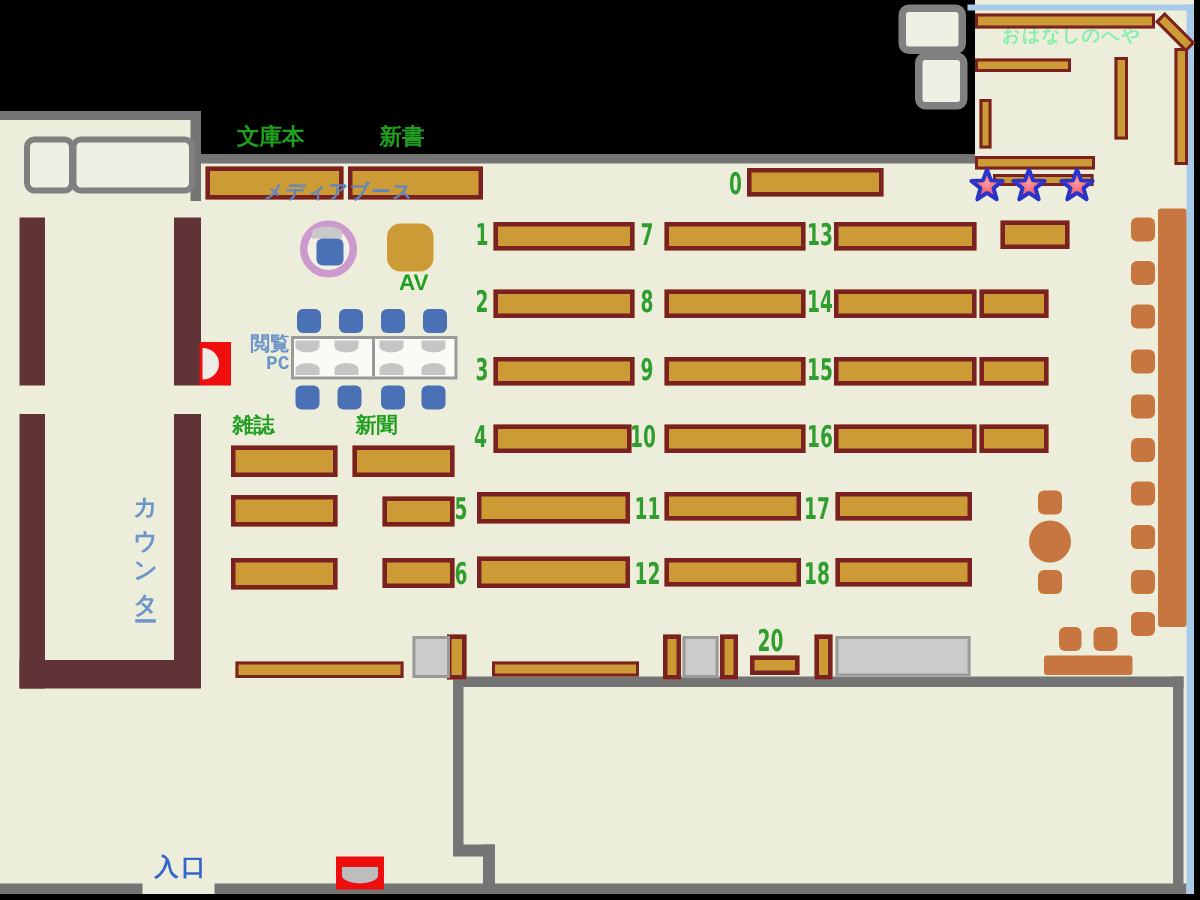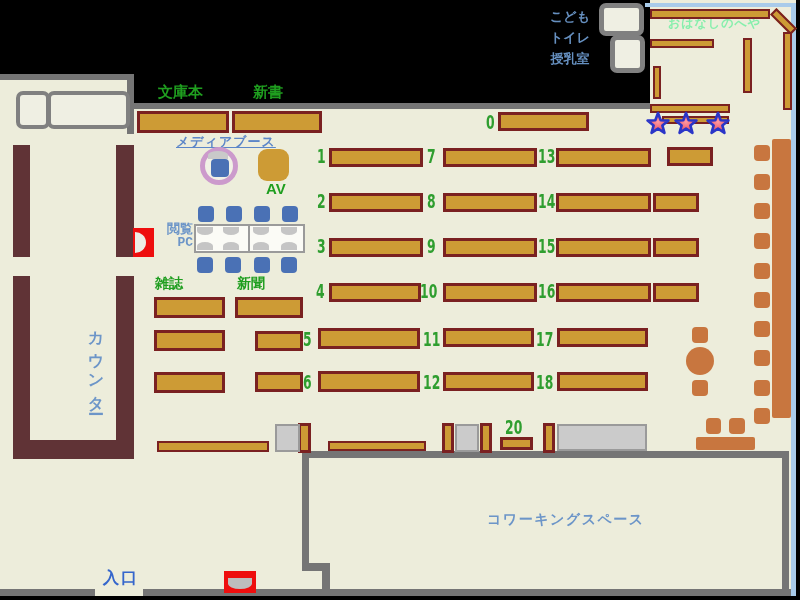"こども" div.blabel { html: <div> <span>こども</span> <span>トイレ</span> <span>授乳室</span> </div> -> none }
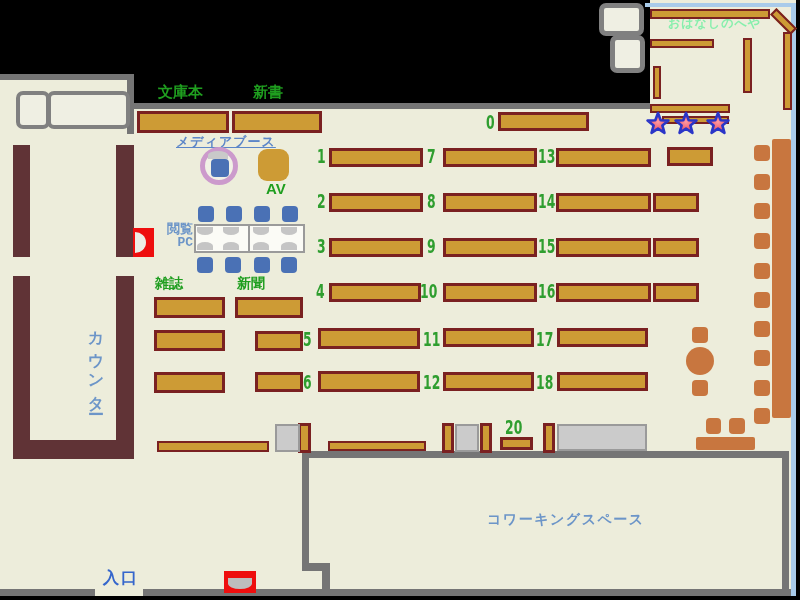"メディアブース" div.blabel { text-decoration: underline -> none; top: 133px -> 119px }
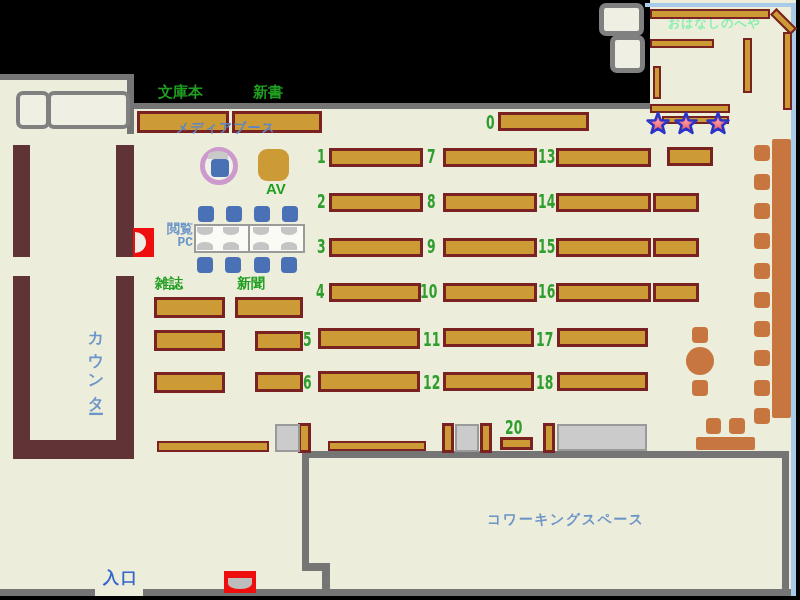"コワーキングスペース" div.blabel { html: <div>コワーキングスペース</div> -> none }
